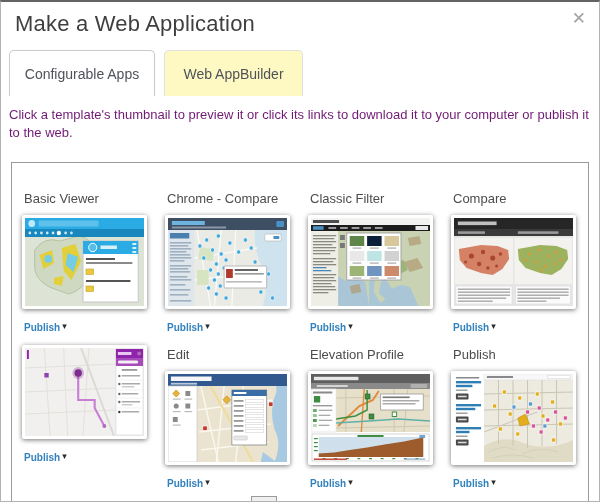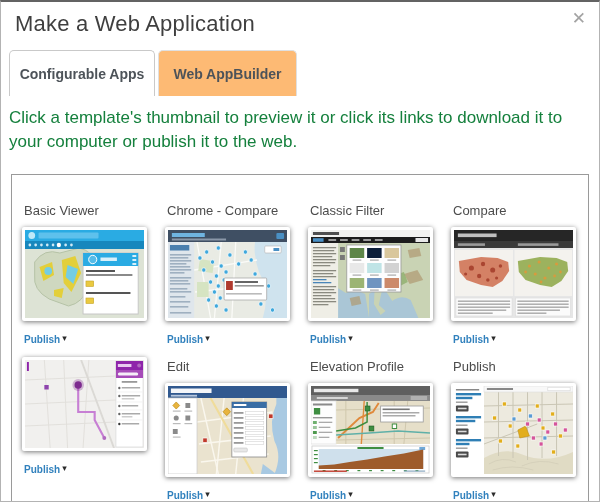"Configurable Apps" .tabs { font-weight: bold -> none; gap: 3px -> 9px }
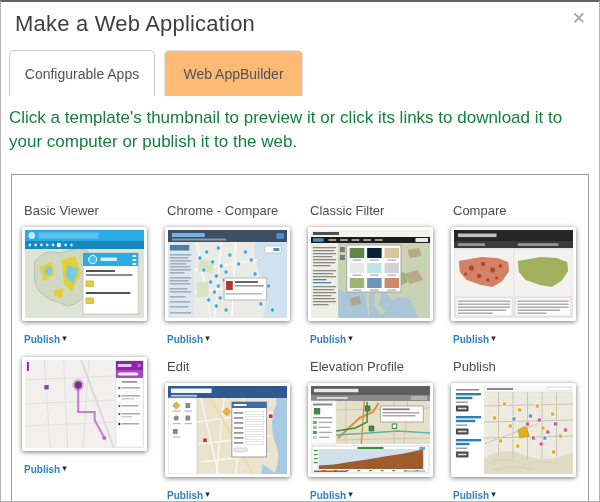"Web AppBuilder" .tab.inactive { background: #fdba74 -> #fef9c3 }
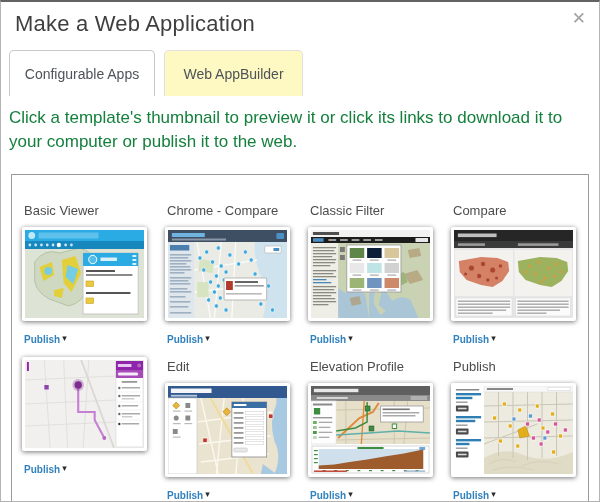"Click a template's thumbnail to" .desc { color: #15803d -> #701a75; font-size: 17px -> 13px }
